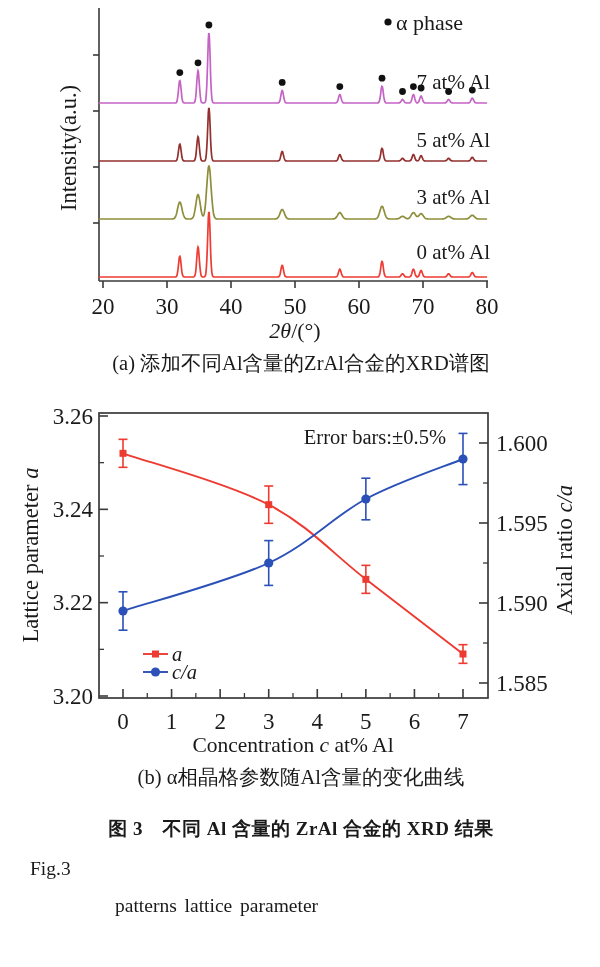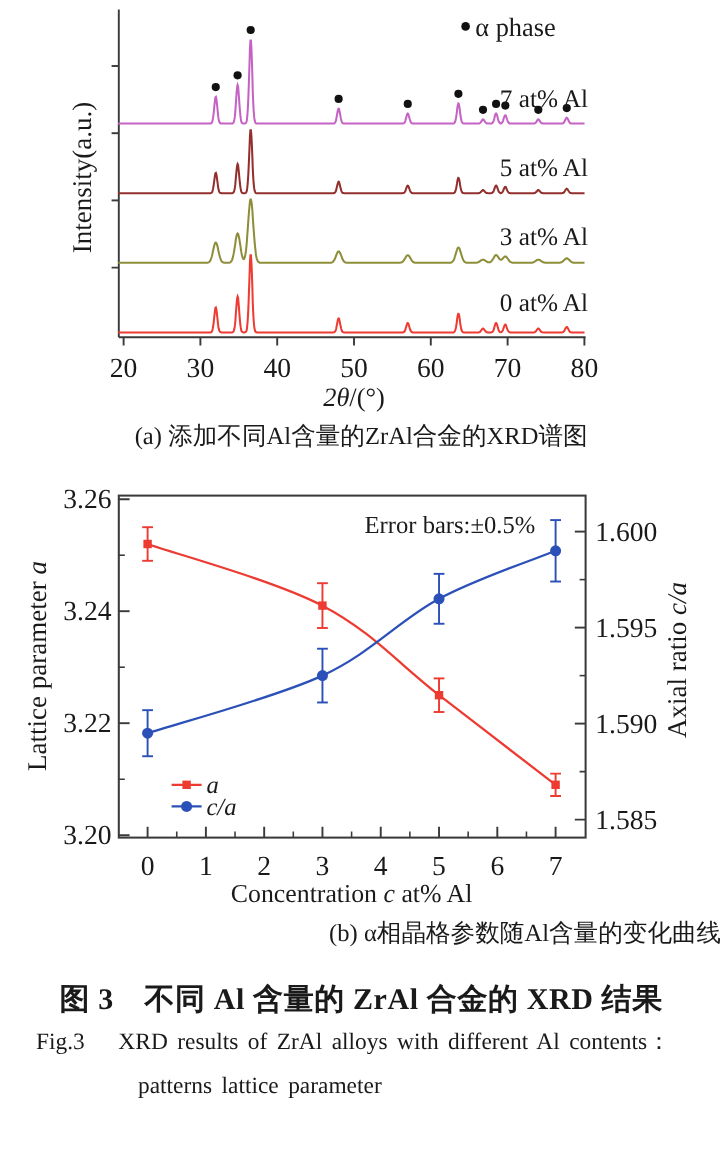"(b) α相晶格参数随Al含量的变化曲线" .caption-b { text-align: right -> none }
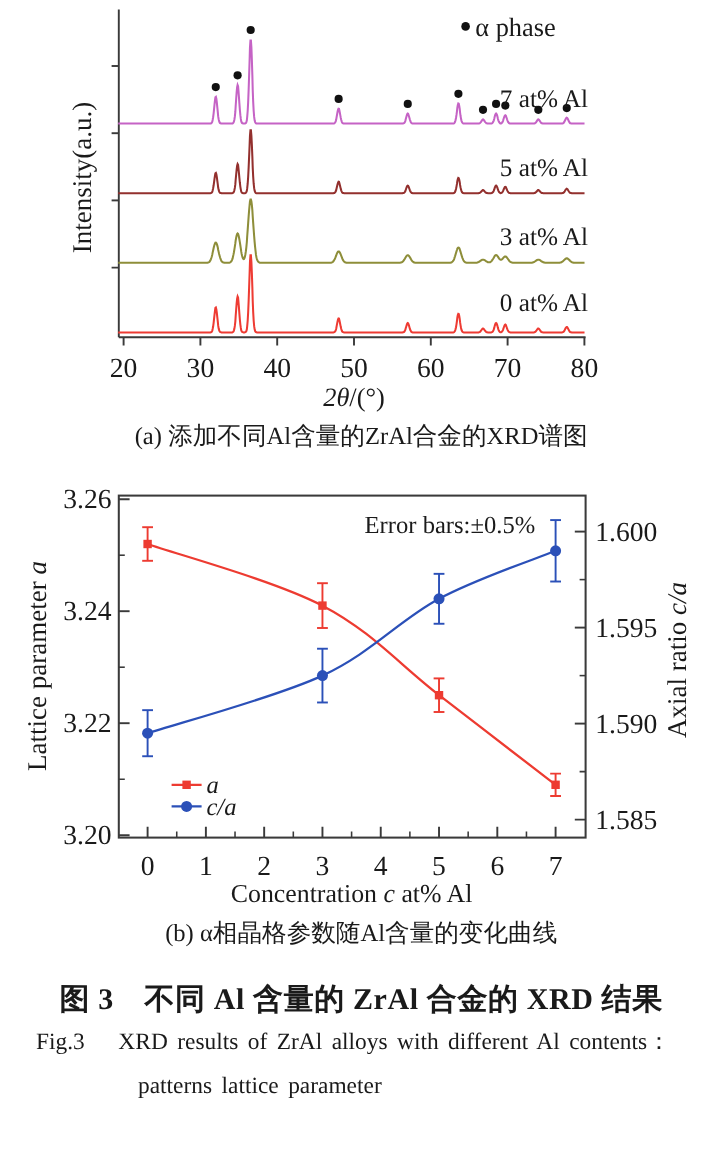"图 3 不同 Al 含量的" .caption-main { font-size: 25px -> 19px }
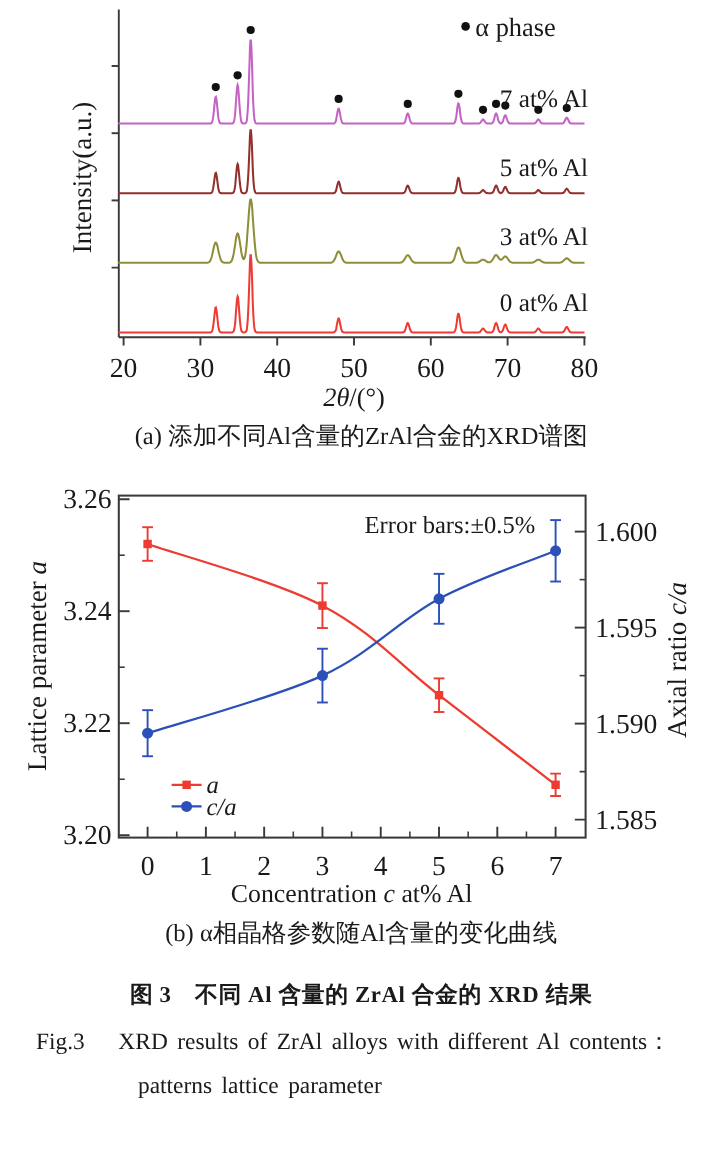"Fig.3" .fig-row { gap: 28px -> 8px }
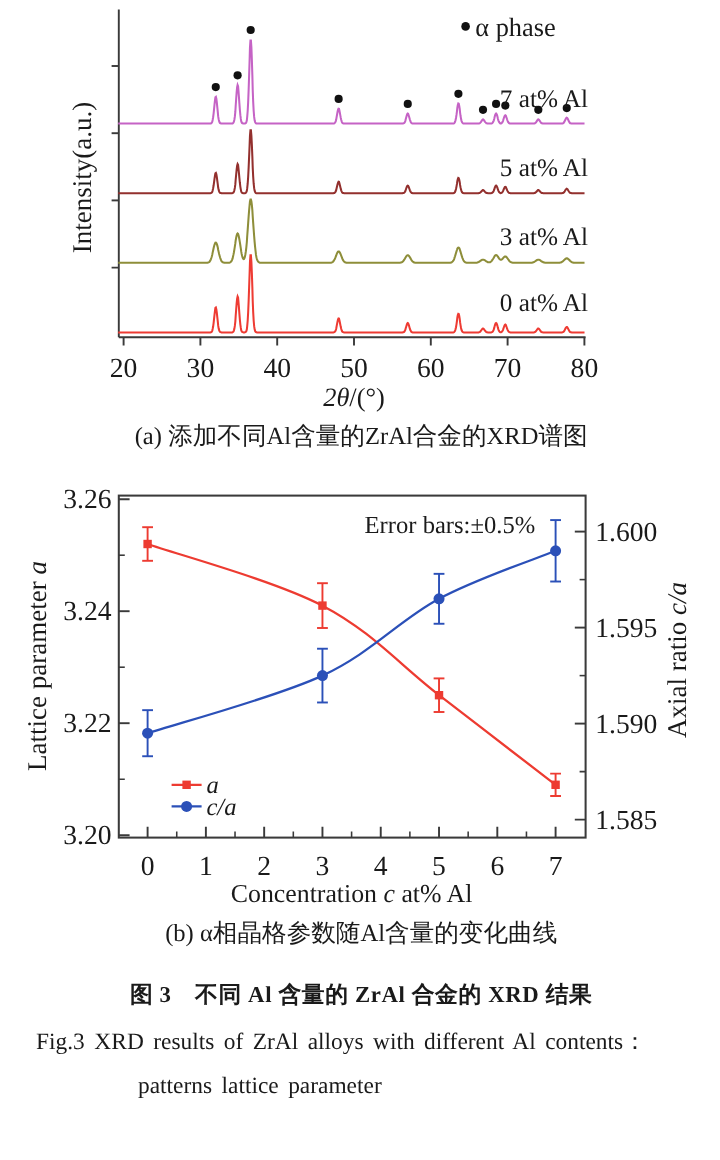"XRD results of ZrAl alloys" span { html: <span>XRD results of ZrAl alloys with different Al contents：</span> -> none }
